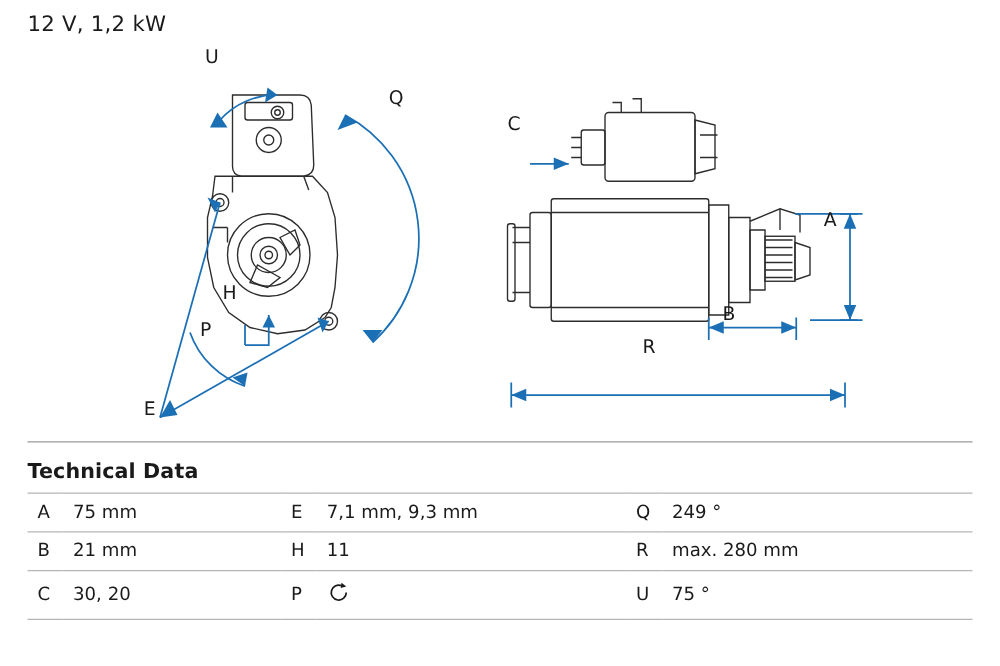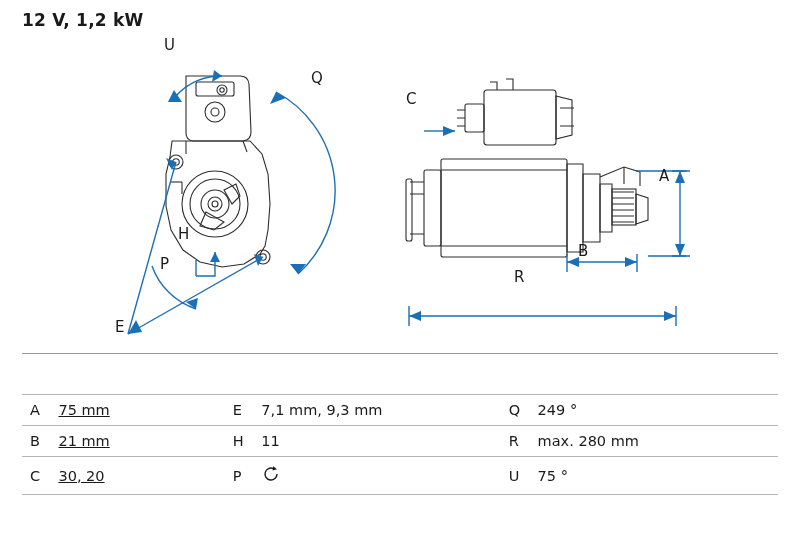"12 V, 1,2 kW" .title { font-weight: 700 -> 400 }
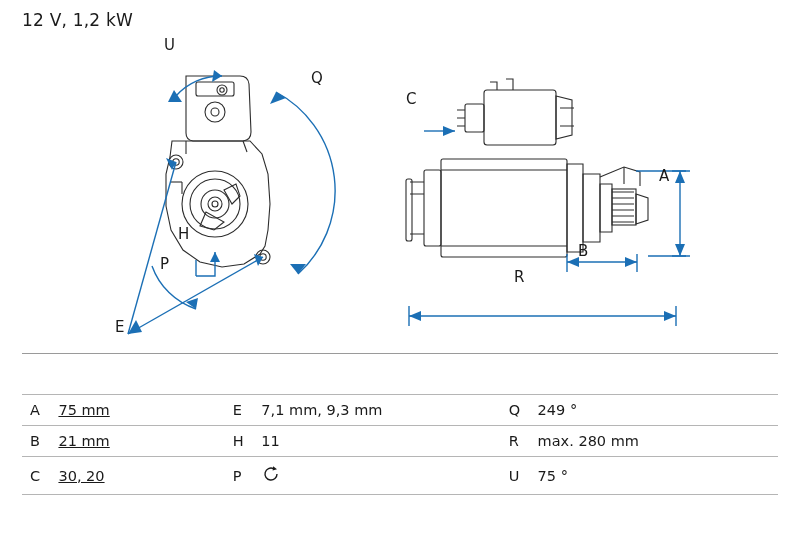"Technical Data" div.tech-heading { html: none -> <div>Technical Data</div> }
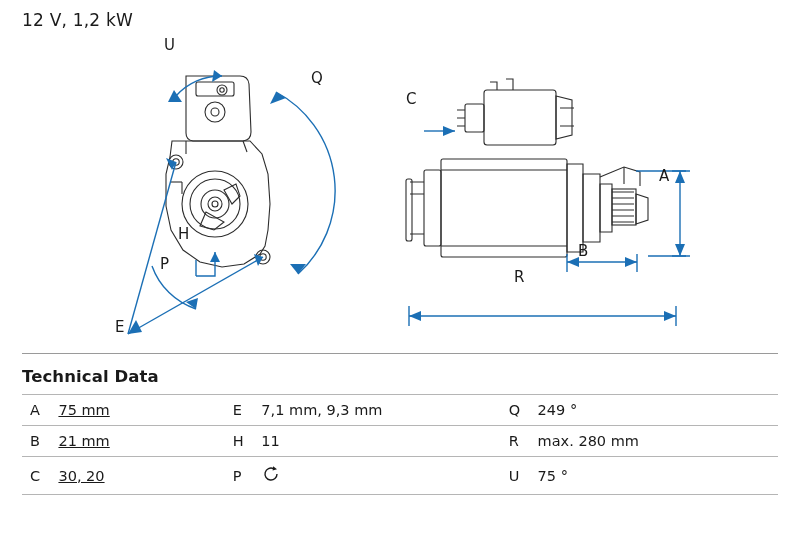"75 mm" td.val { text-decoration: underline -> none }
